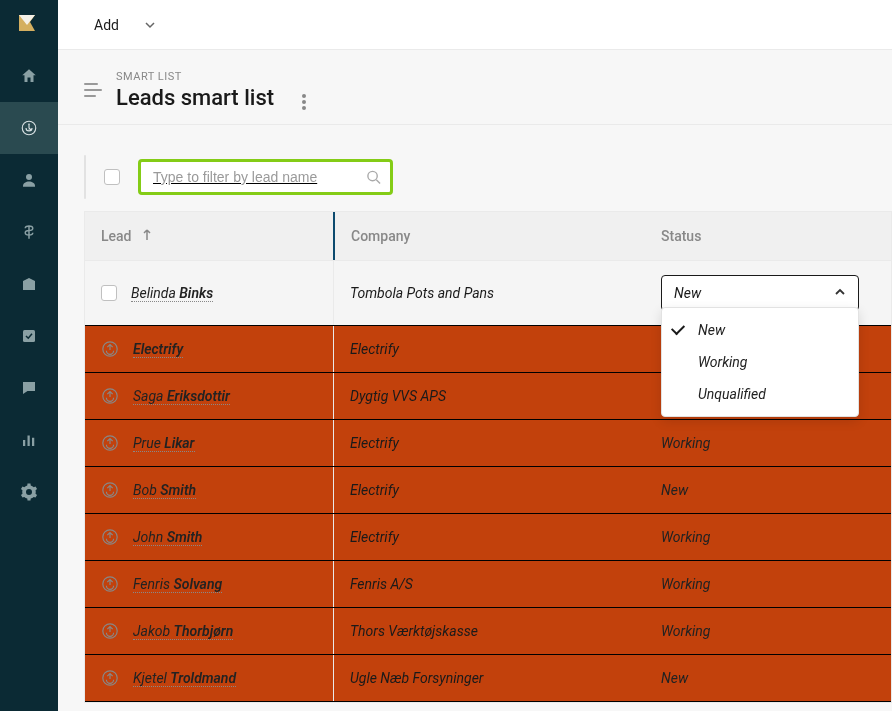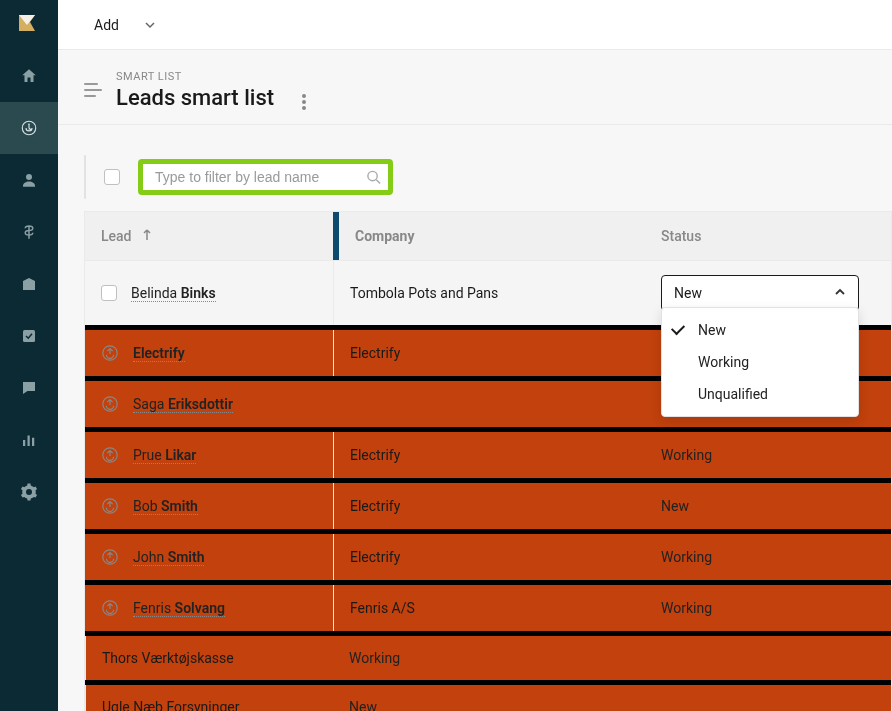"Type to filter by lead" .search-box input { border: 5px solid #84cc16 -> 3px solid #84cc16; text-decoration: none -> underline }
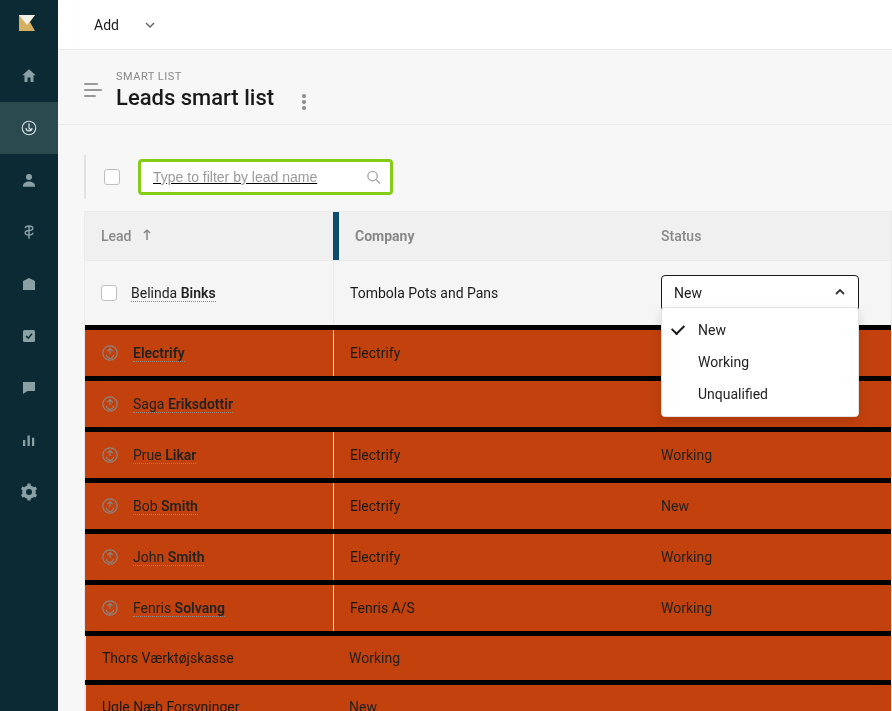"Company" .col-company { border-left: 6px solid #0c4a6e -> 2px solid #0c4a6e; font-weight: bold -> none }
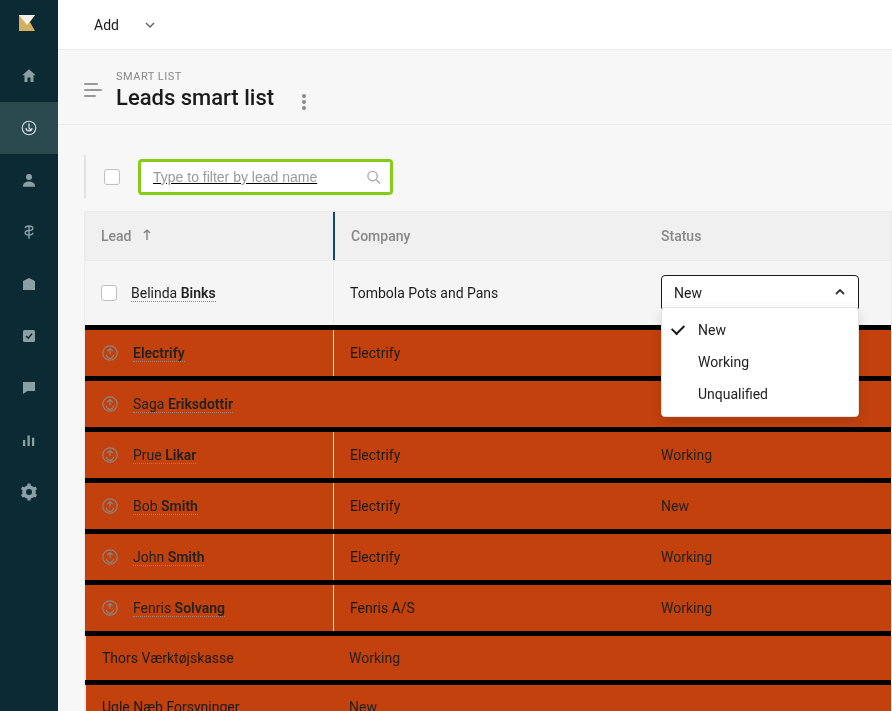"Belinda Binks" .row { border-bottom: 5px solid #000000 -> 1px solid #000000; font-style: none -> italic }
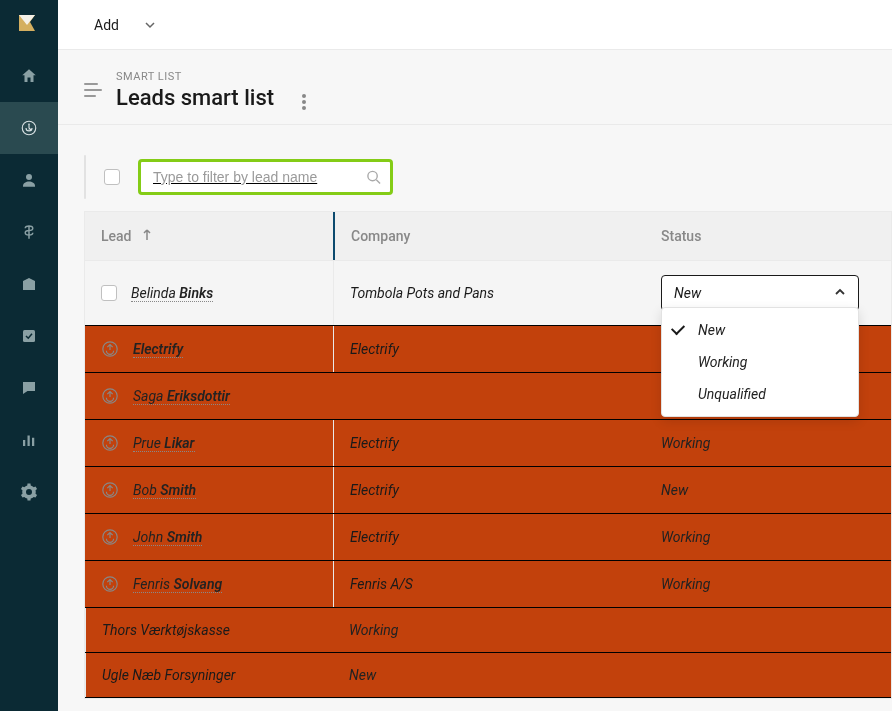"Dygtig VVS APS" div.cell { html: none -> <div>Dygtig VVS APS</div> }
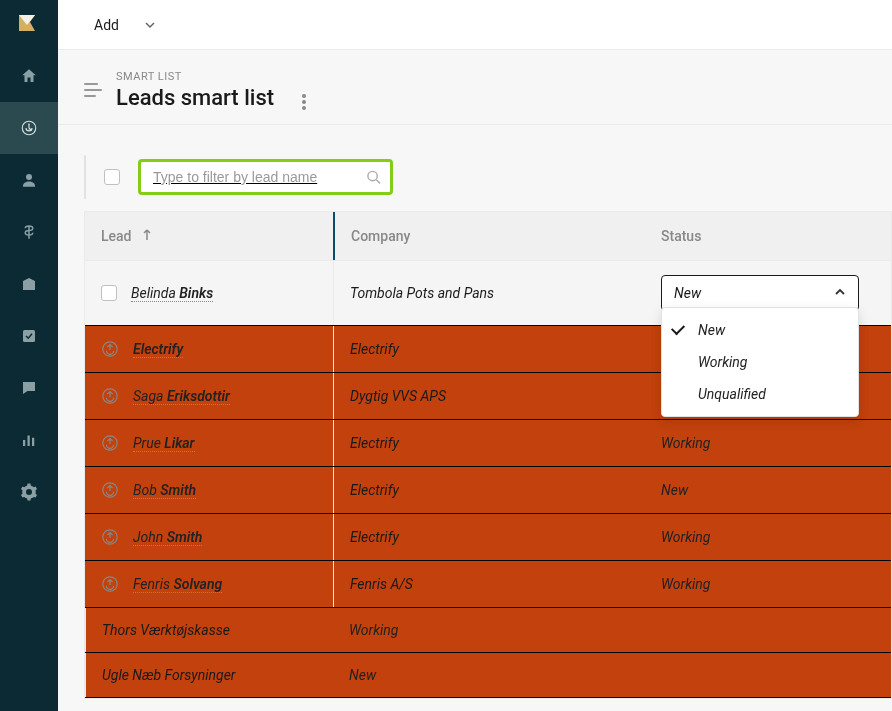"Jakob Thorbjørn" div.cell { html: none -> <div> <div><svg> <circle></circle> <path></path> </svg></div> <span>Jakob <b>Thorbjørn</b></span> </div> }
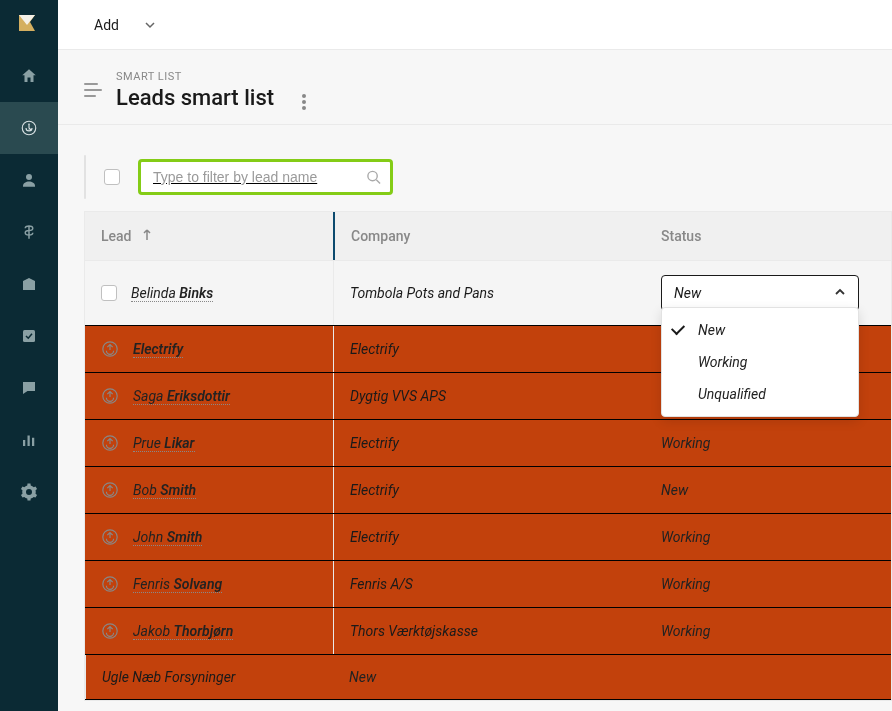"Kjetel Troldmand" div.cell { html: none -> <div> <div><svg> <circle></circle> <path></path> </svg></div> <span>Kjetel <b>Troldmand</b></span> </div> }
